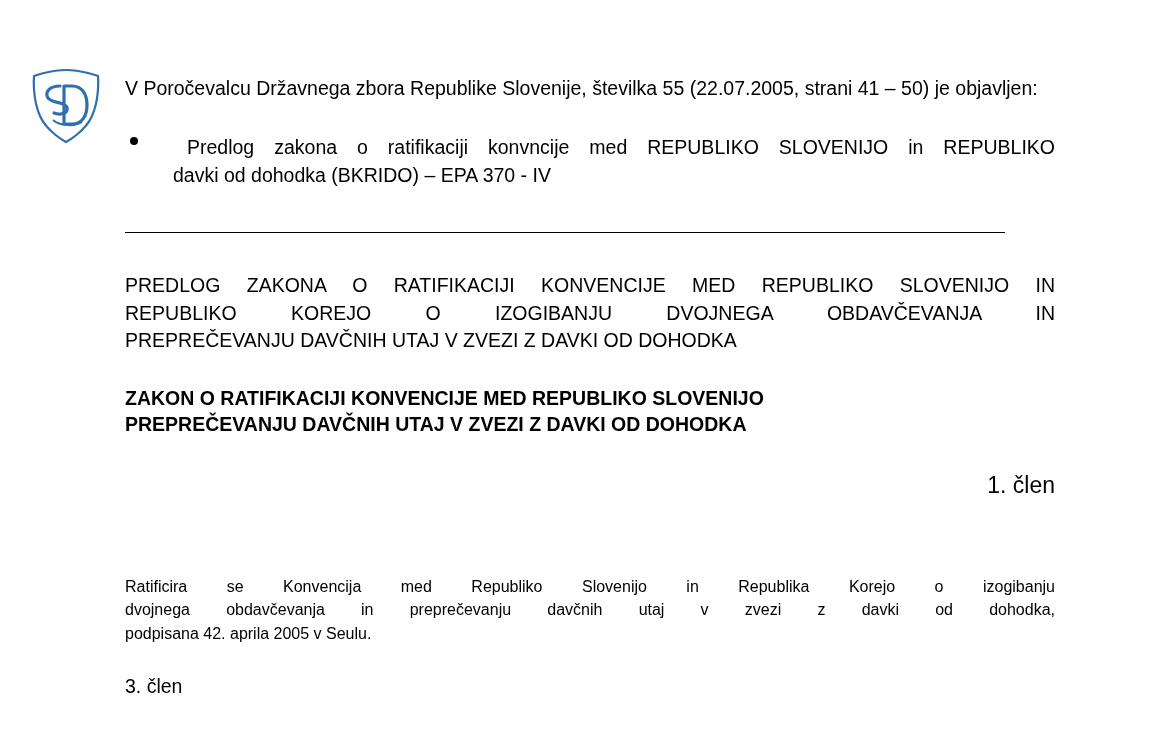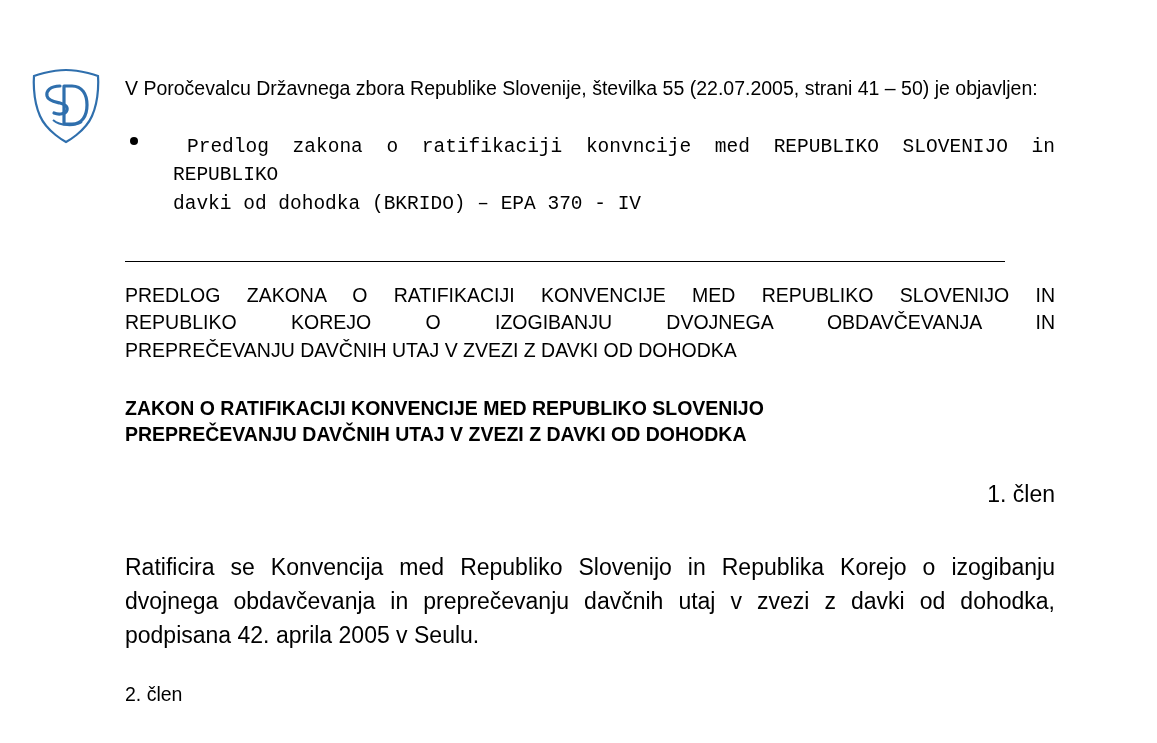"Predlog zakona o ratifikaciji konvncije" .bullet-text { font-family: Liberation Mono, monospace -> none }
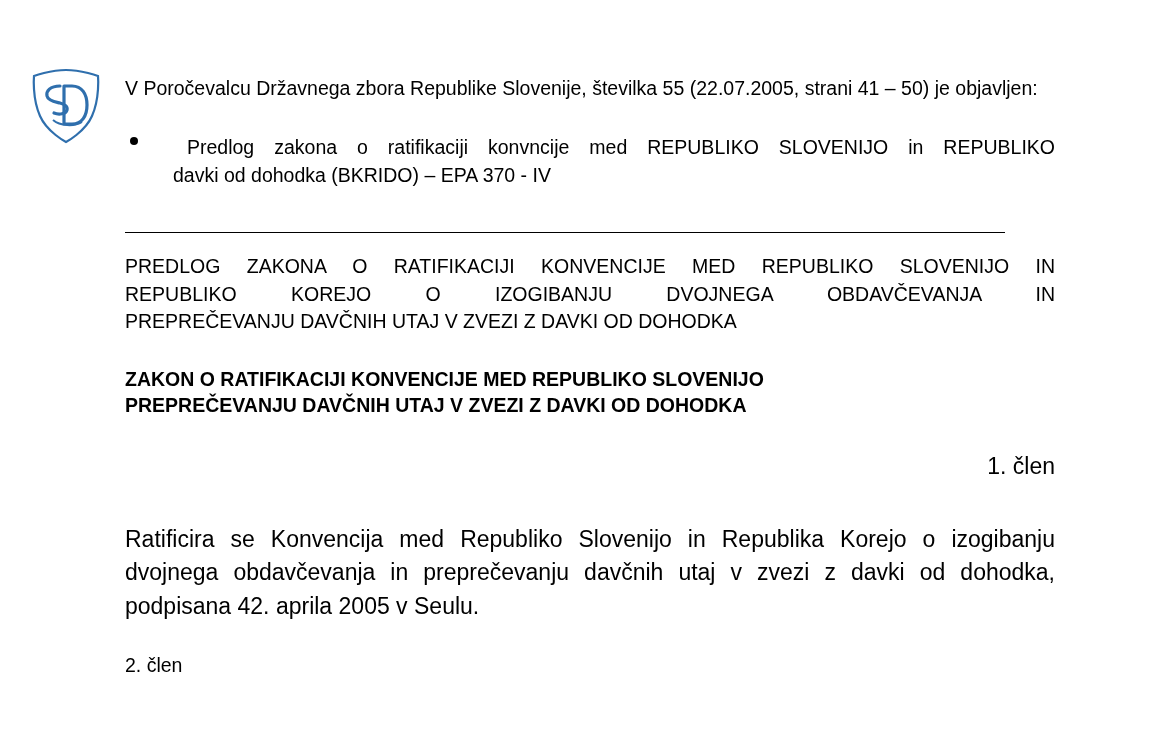"PREDLOG ZAKONA O RATIFIKACIJI KONVENCIJE" .heading-justified { margin-top: 20px -> 39px }
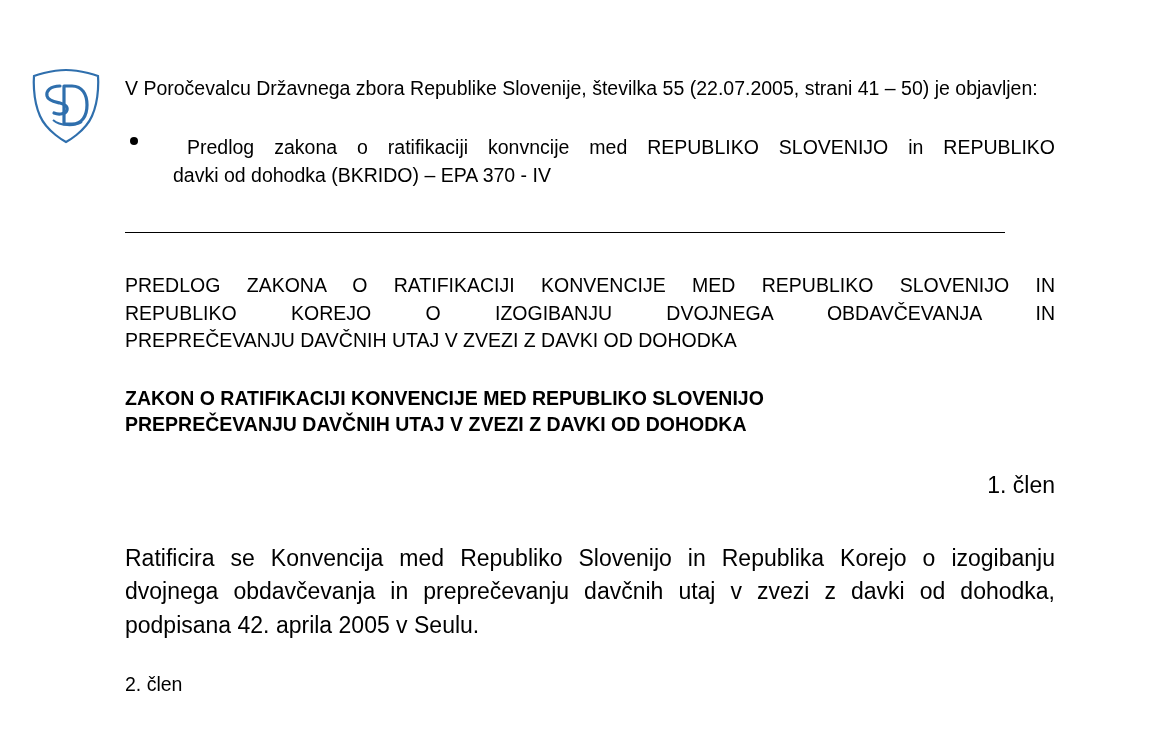"Ratificira se Konvencija med Republiko" .para { font-size: 23px -> 16px; margin-top: 43px -> 76px }
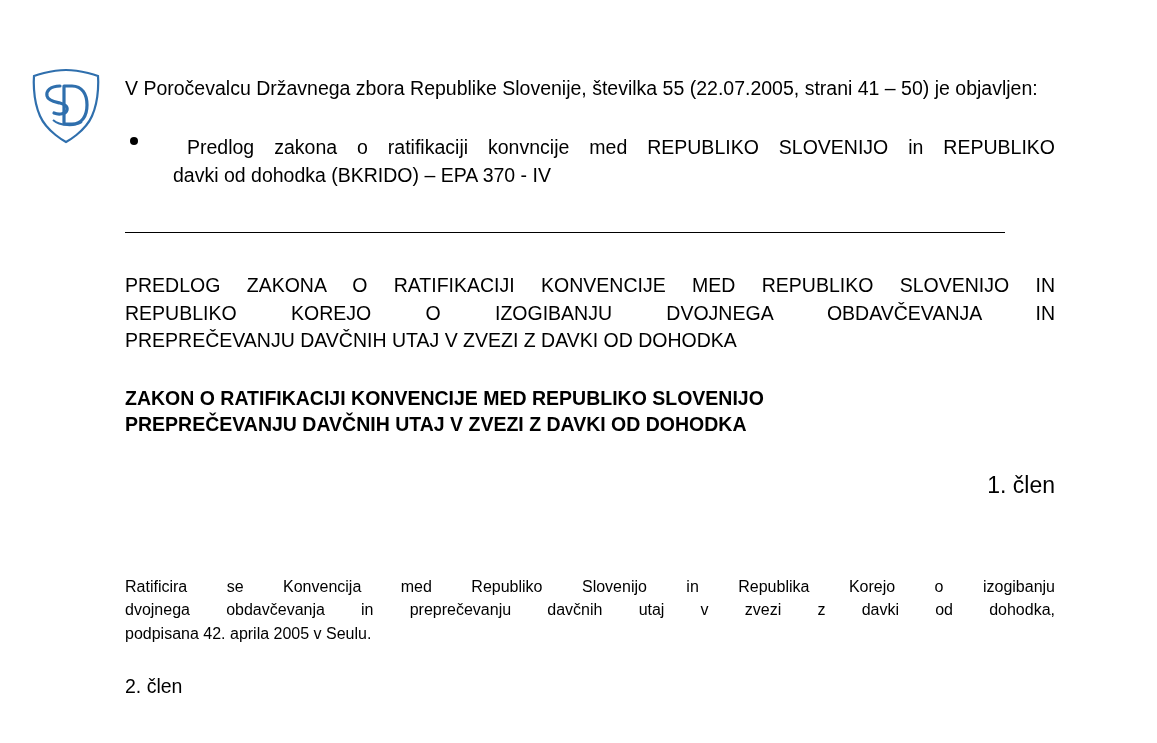"2. člen" div.clen2 { text: 2 -> 3 }
